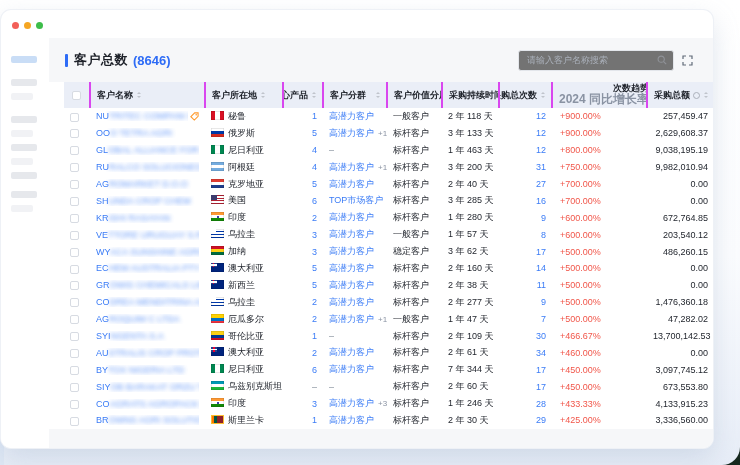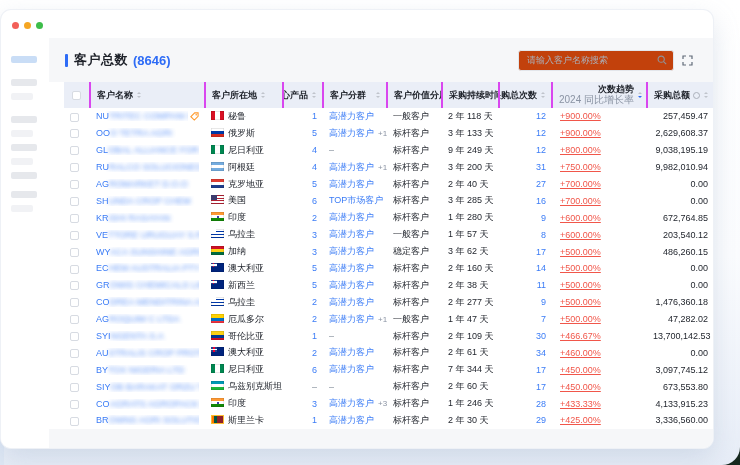"请输入客户名称搜索" .search { background: #c2410c -> #737373 }
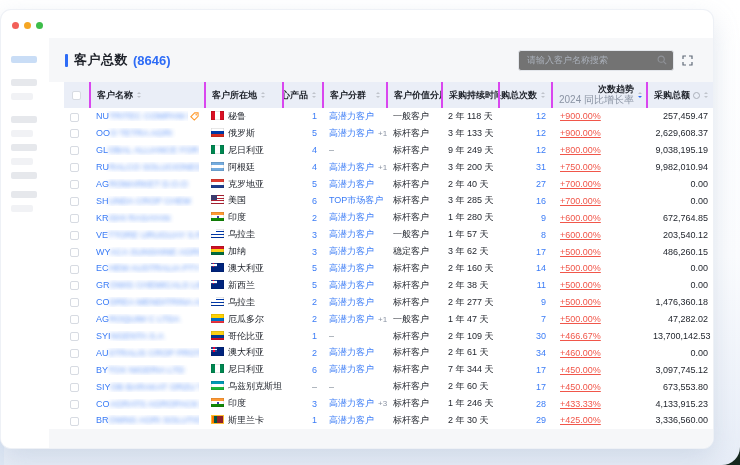"2024 同比增长率" .th2line .sub { font-size: 10px -> 12px; font-weight: normal -> bold }
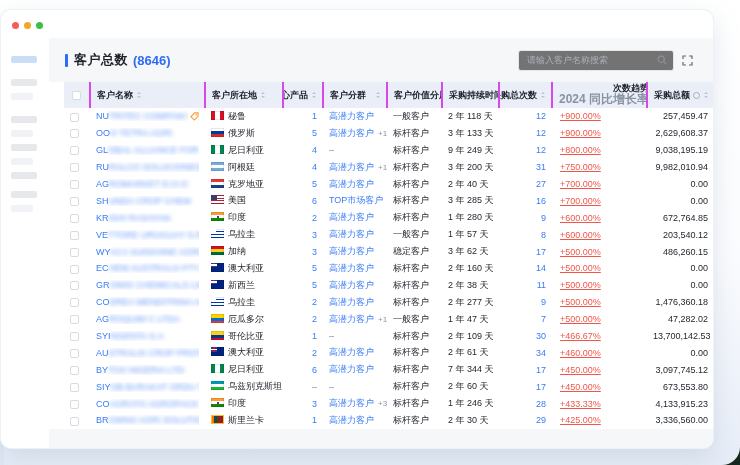"+900.00%" .trend { text-decoration: underline -> none }
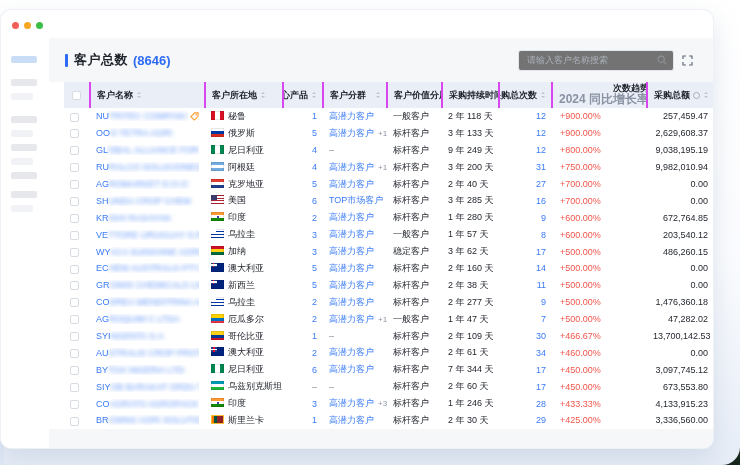"9 年 249 天" td.tl { text: 9 年 249 -> 1 年 463 }
